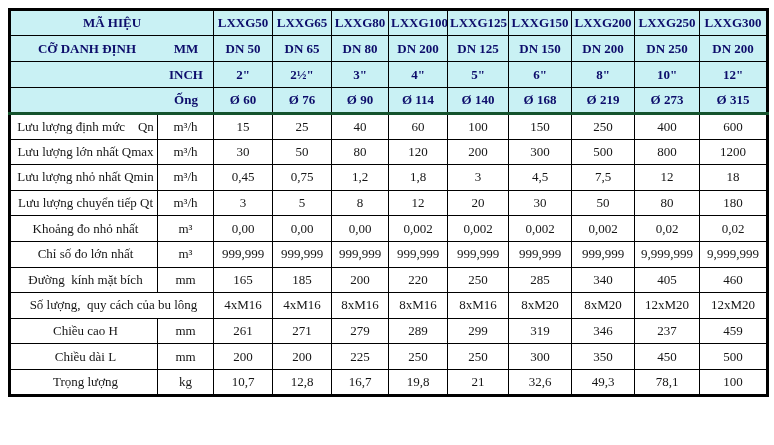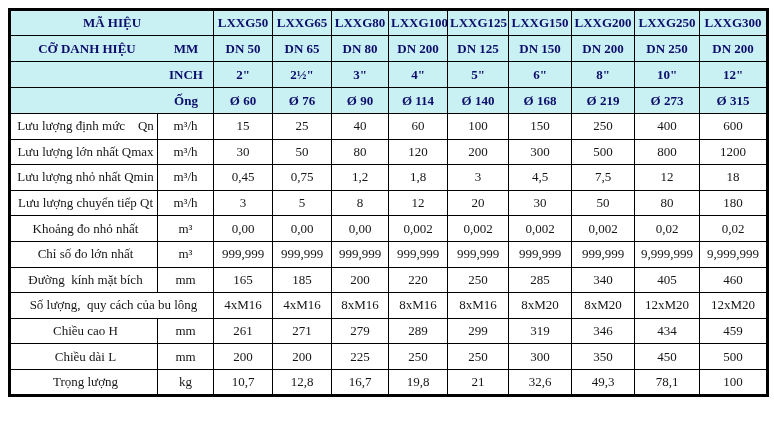"MÃ HIỆU" thead { border-bottom: 1px solid #14532d -> 3px solid #14532d }
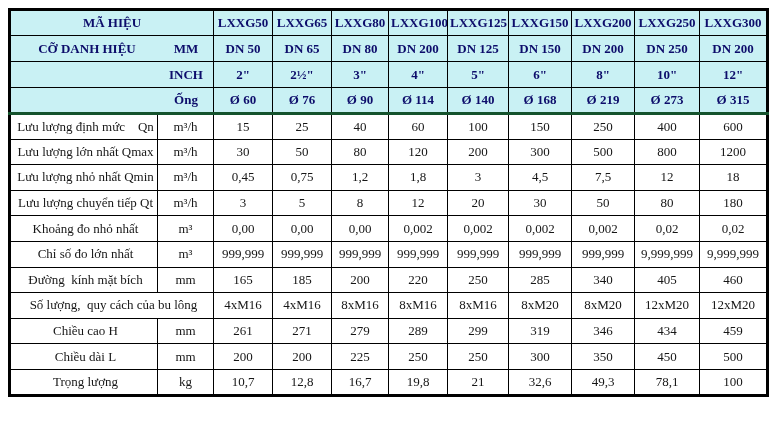"CỠ DANH HIỆU" span.part-a { text: HIỆU -> ĐỊNH }
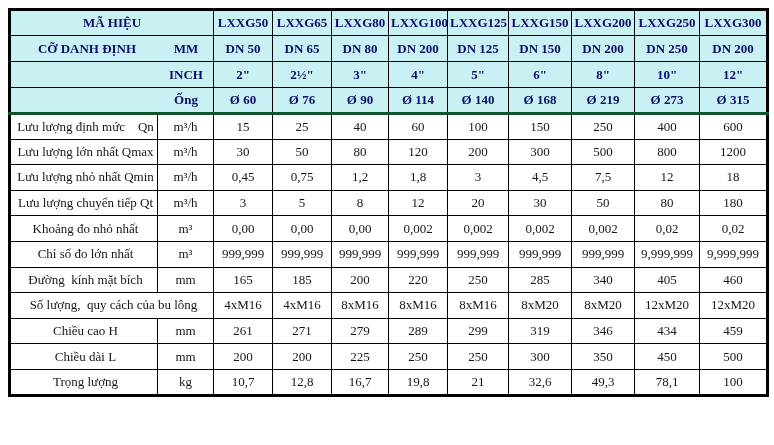"434" td { text: 434 -> 237 }
